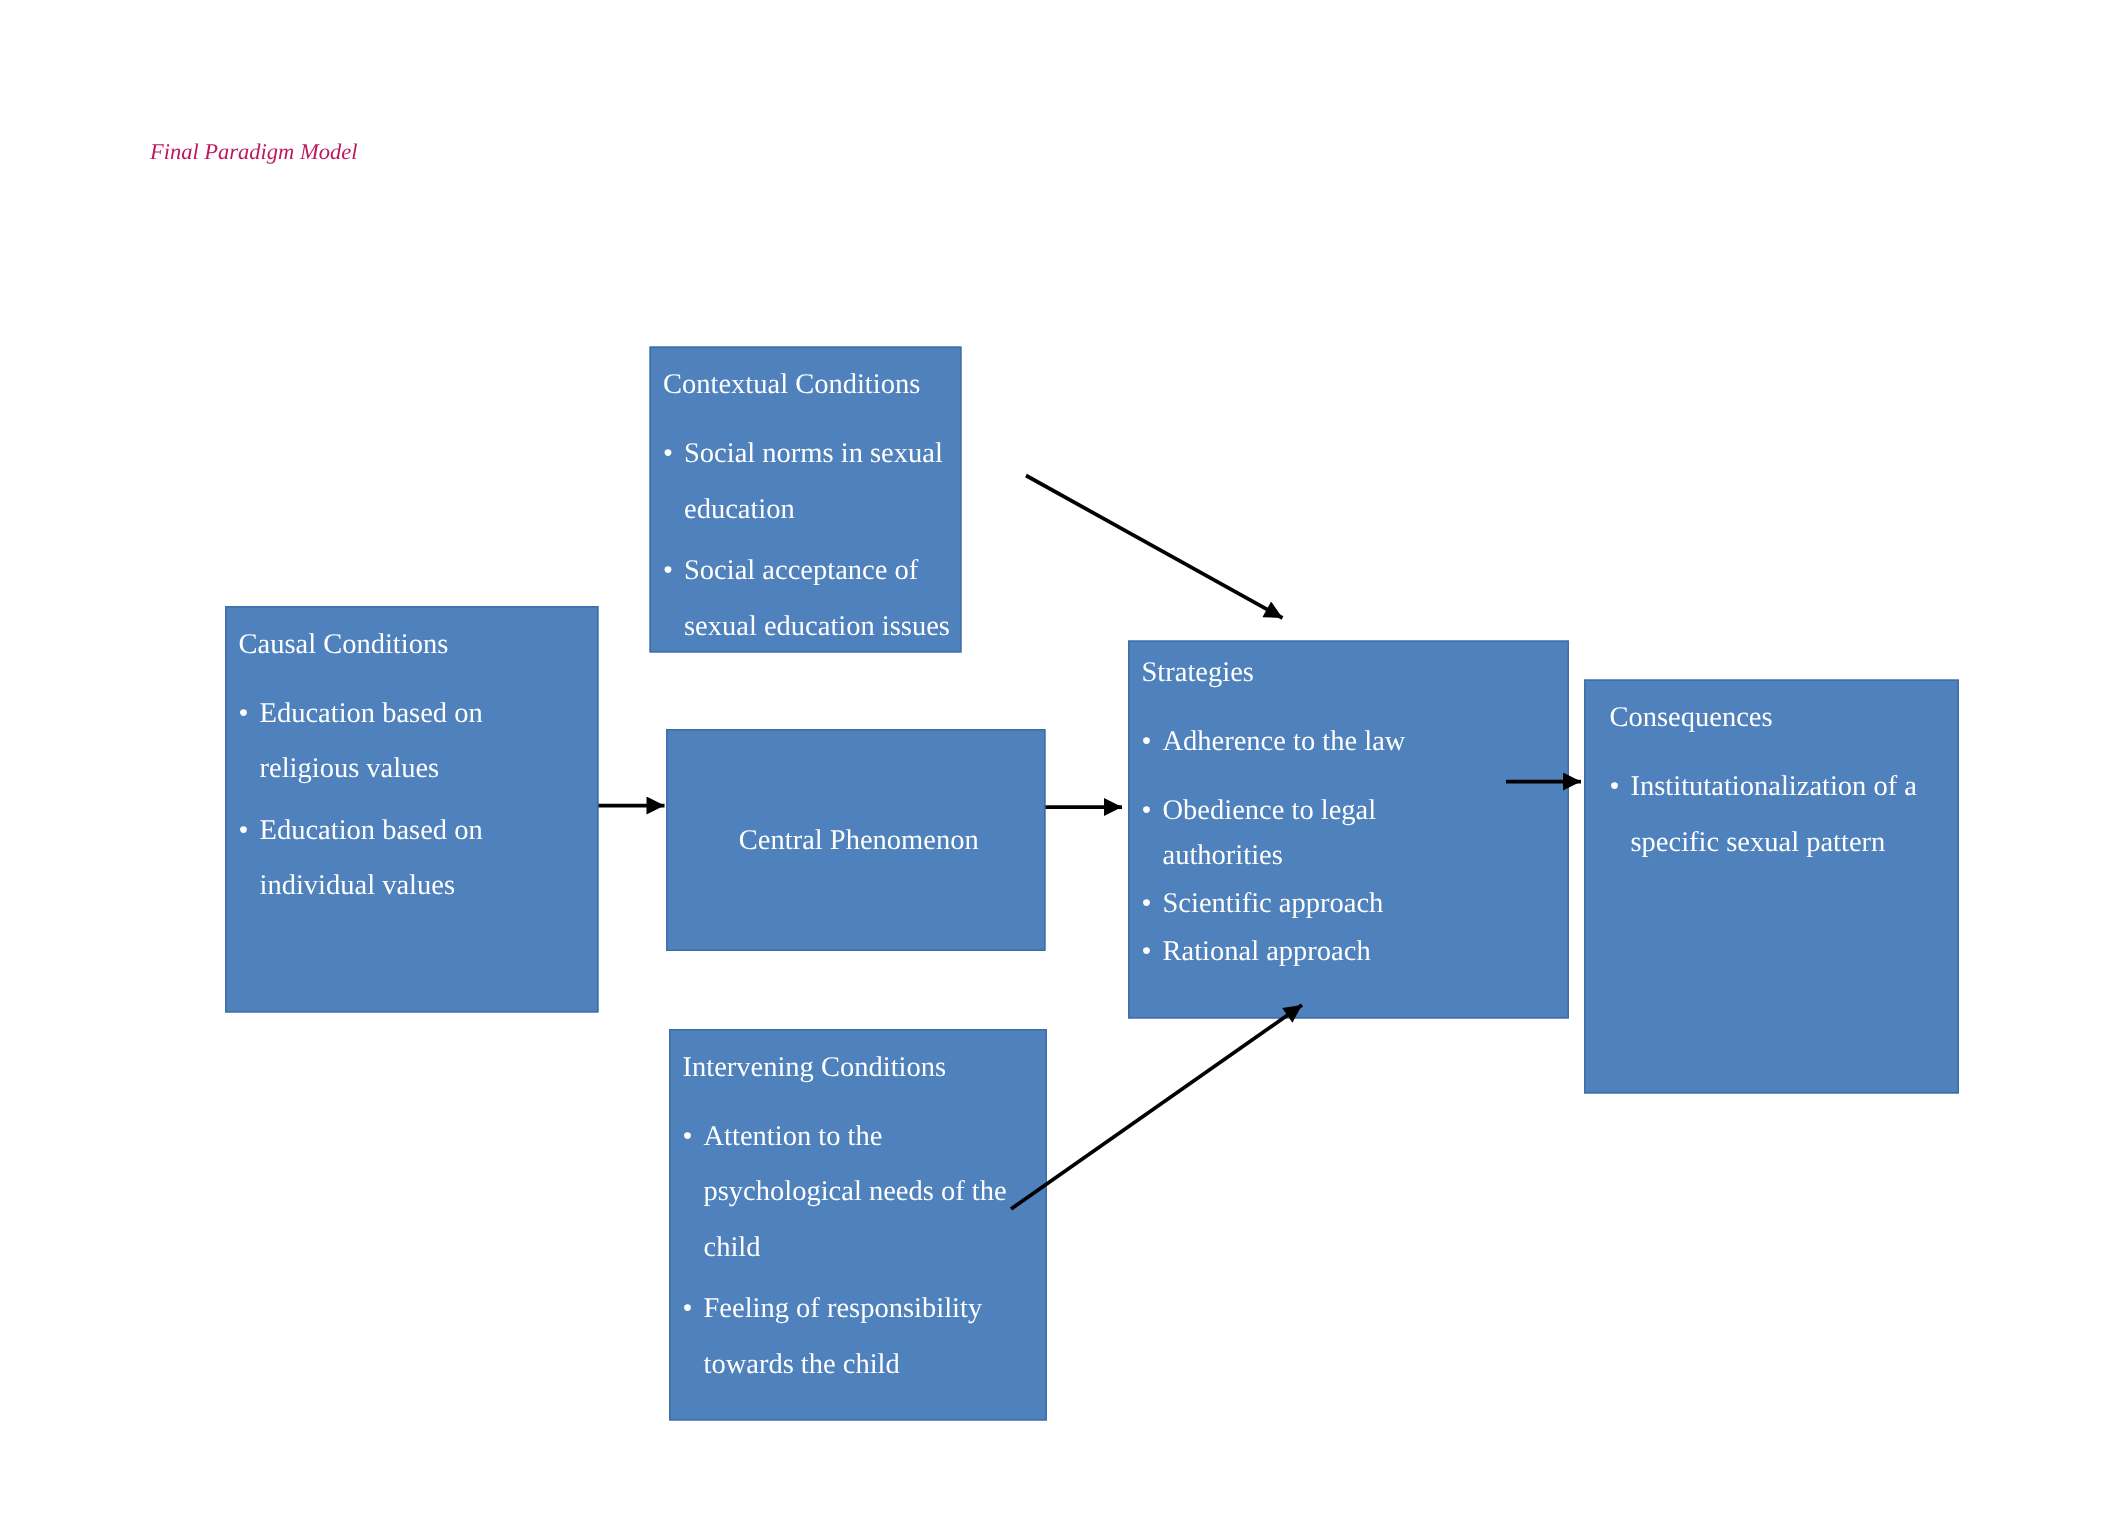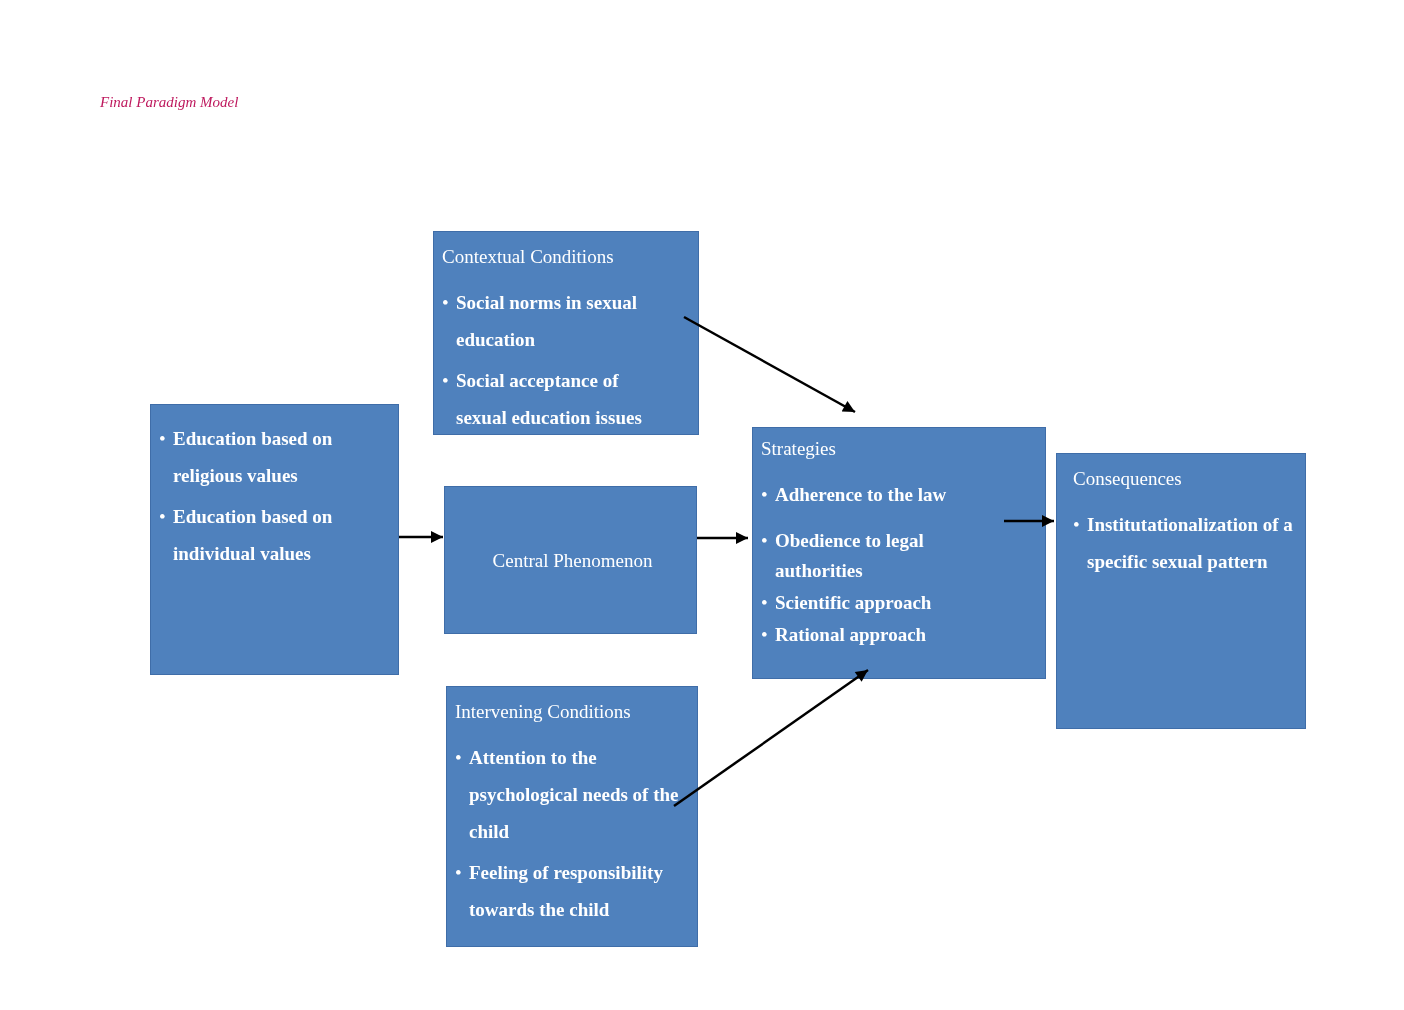"Contextual Conditions" #box-contextual { width: 266px -> 208px }
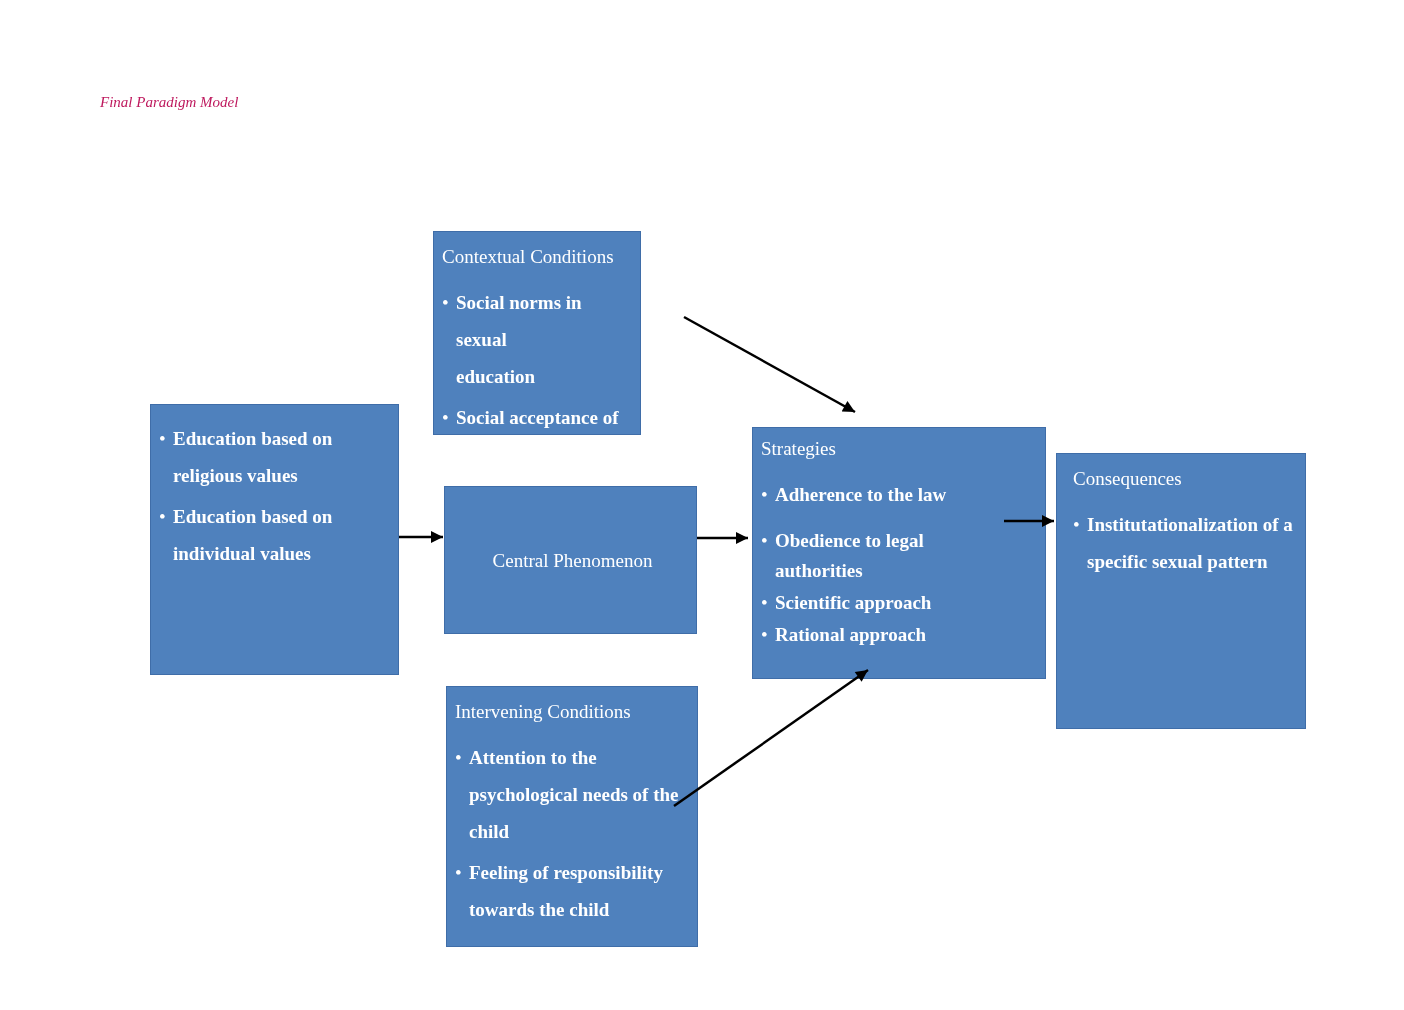"Social norms in sexual" .btext { font-weight: bold -> none }
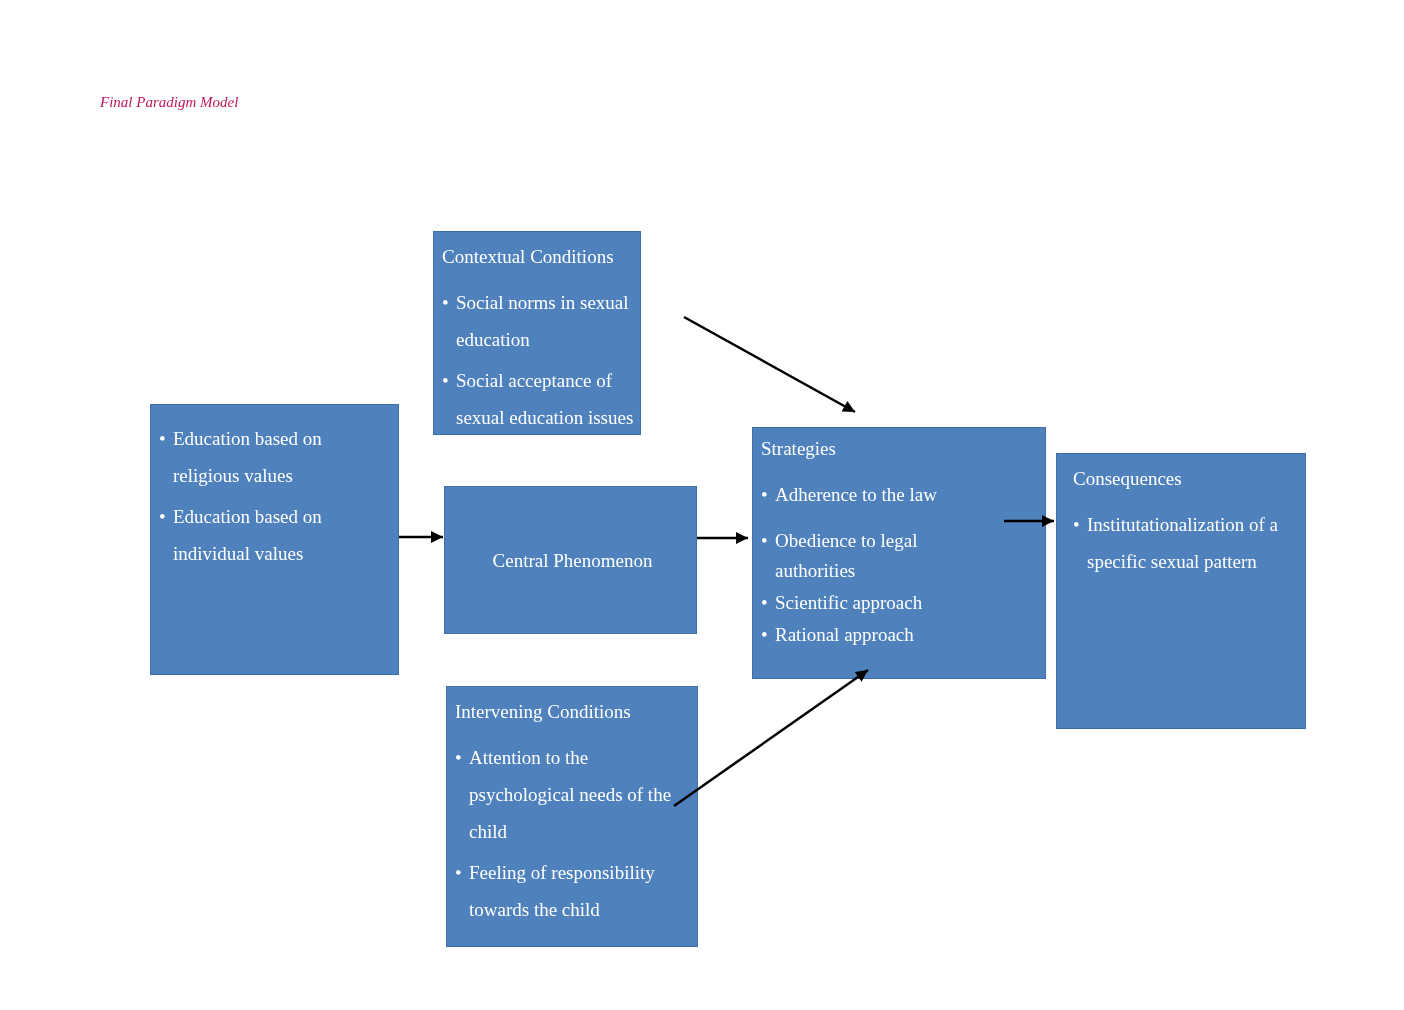"Causal Conditions" div.box-title { html: none -> <div>Causal Conditions</div> }
